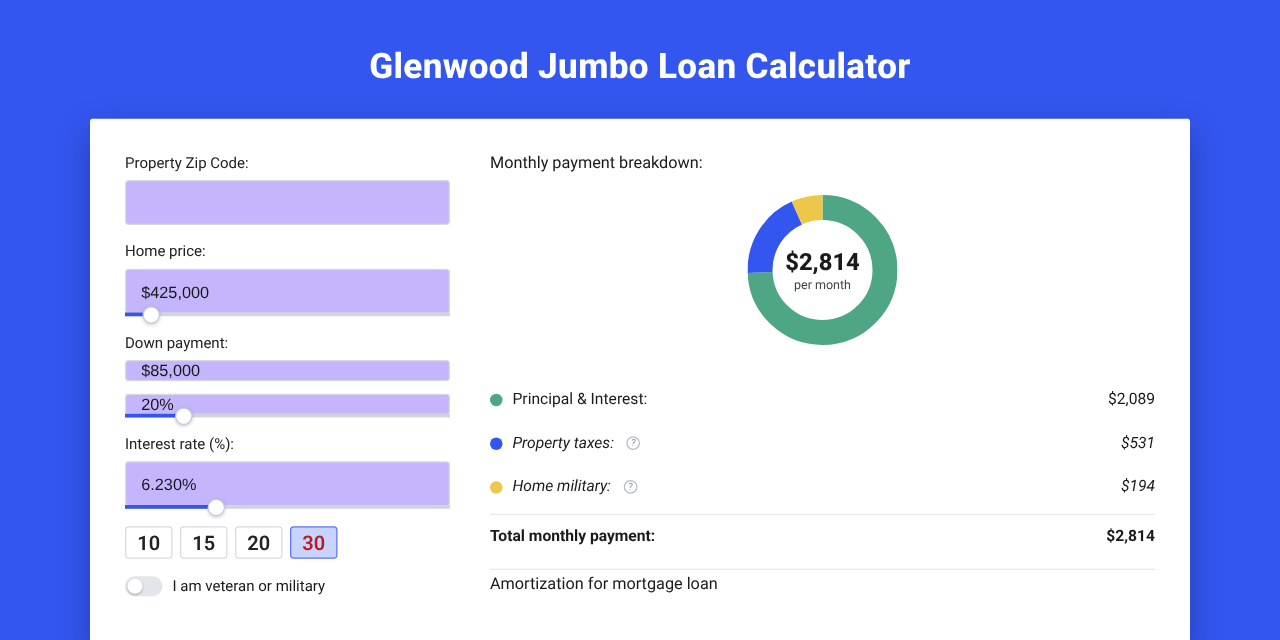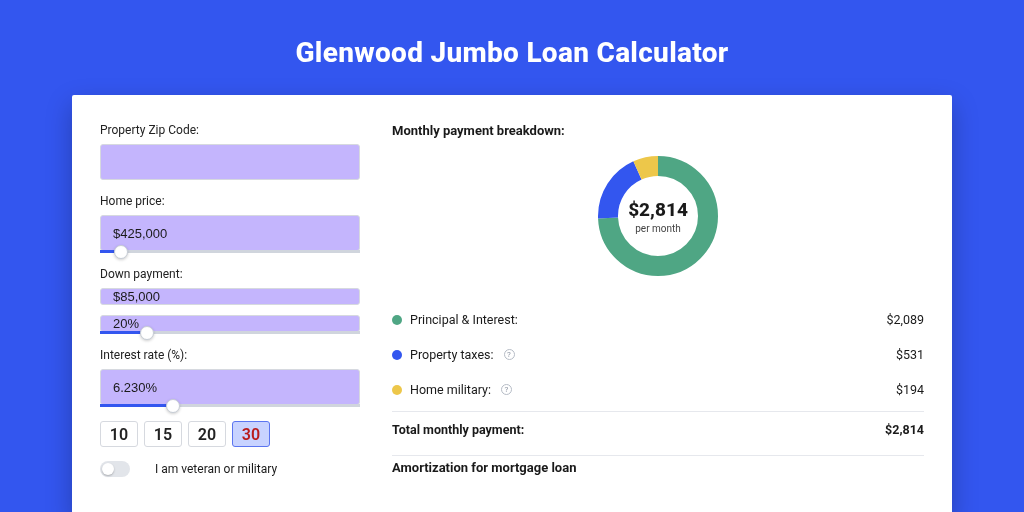"Monthly payment breakdown:" .section-title { font-weight: 700 -> 400 }
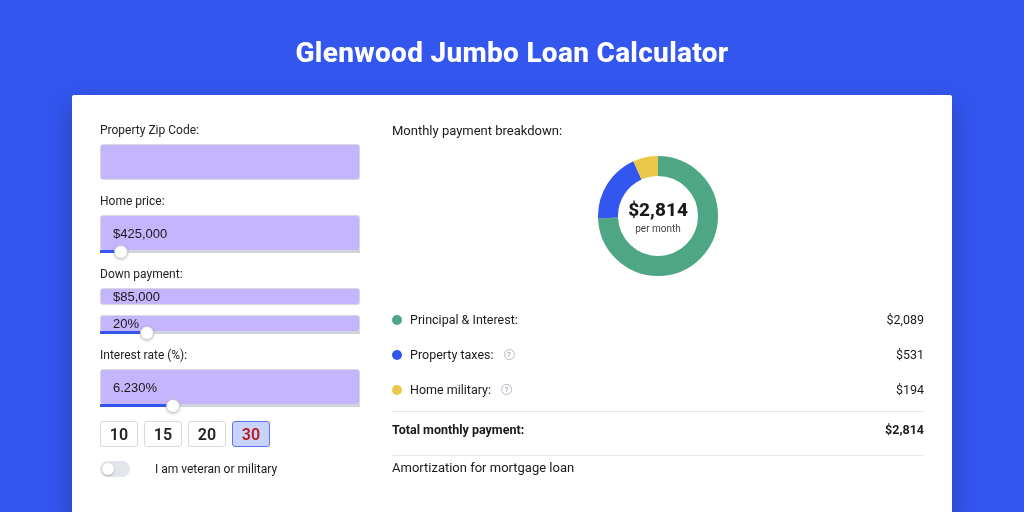"Property taxes:" .legend-row + .legend-row { font-style: none -> italic }
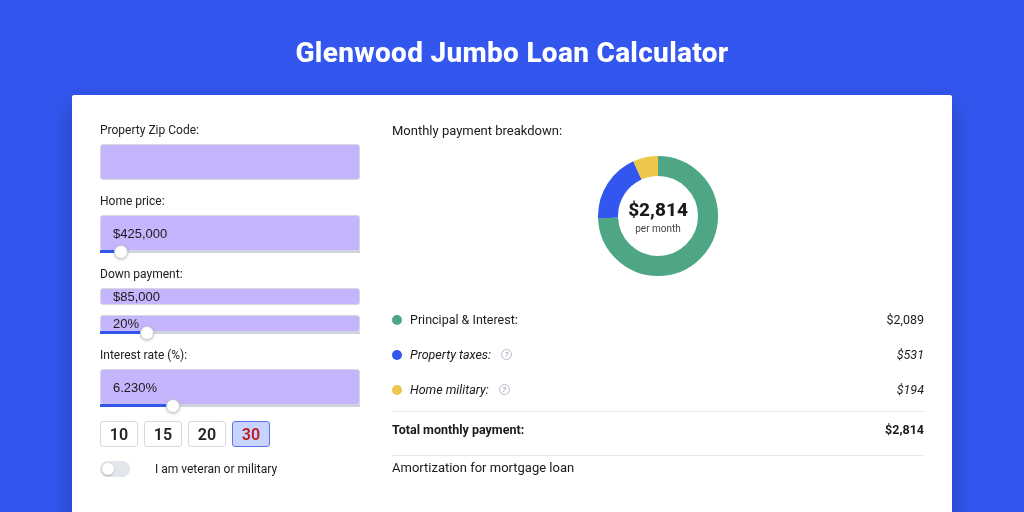"I am veteran or military" .toggle-row { gap: 25px -> 8px }
